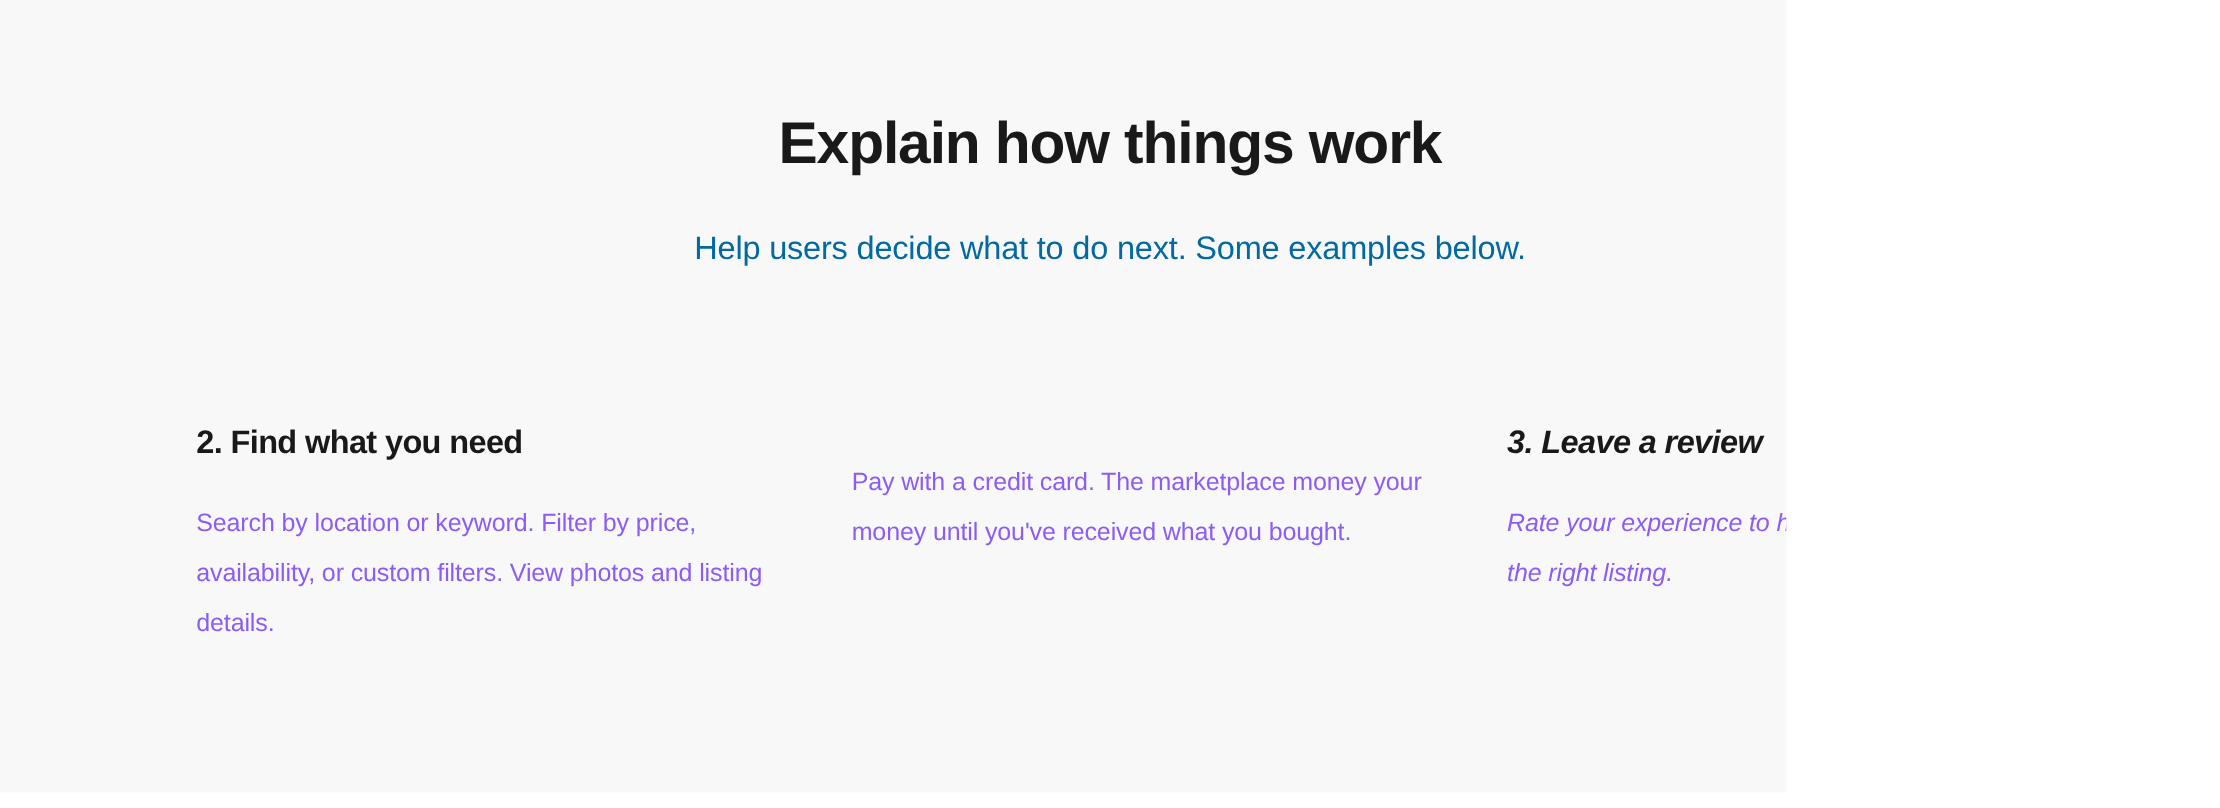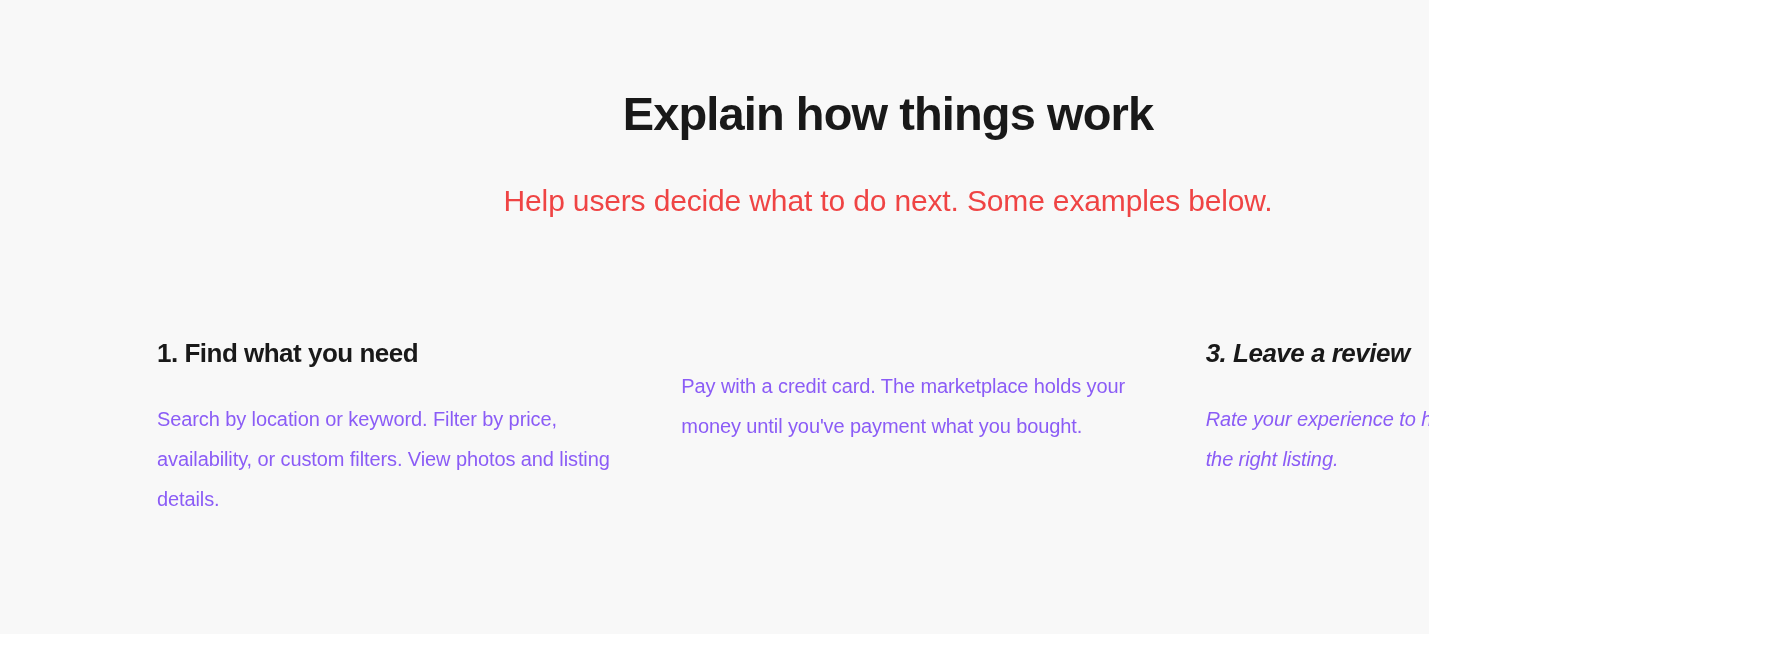"Help users decide what to" .page-subtitle { color: #ef4444 -> #0369a1; font-size: 30px -> 26px }
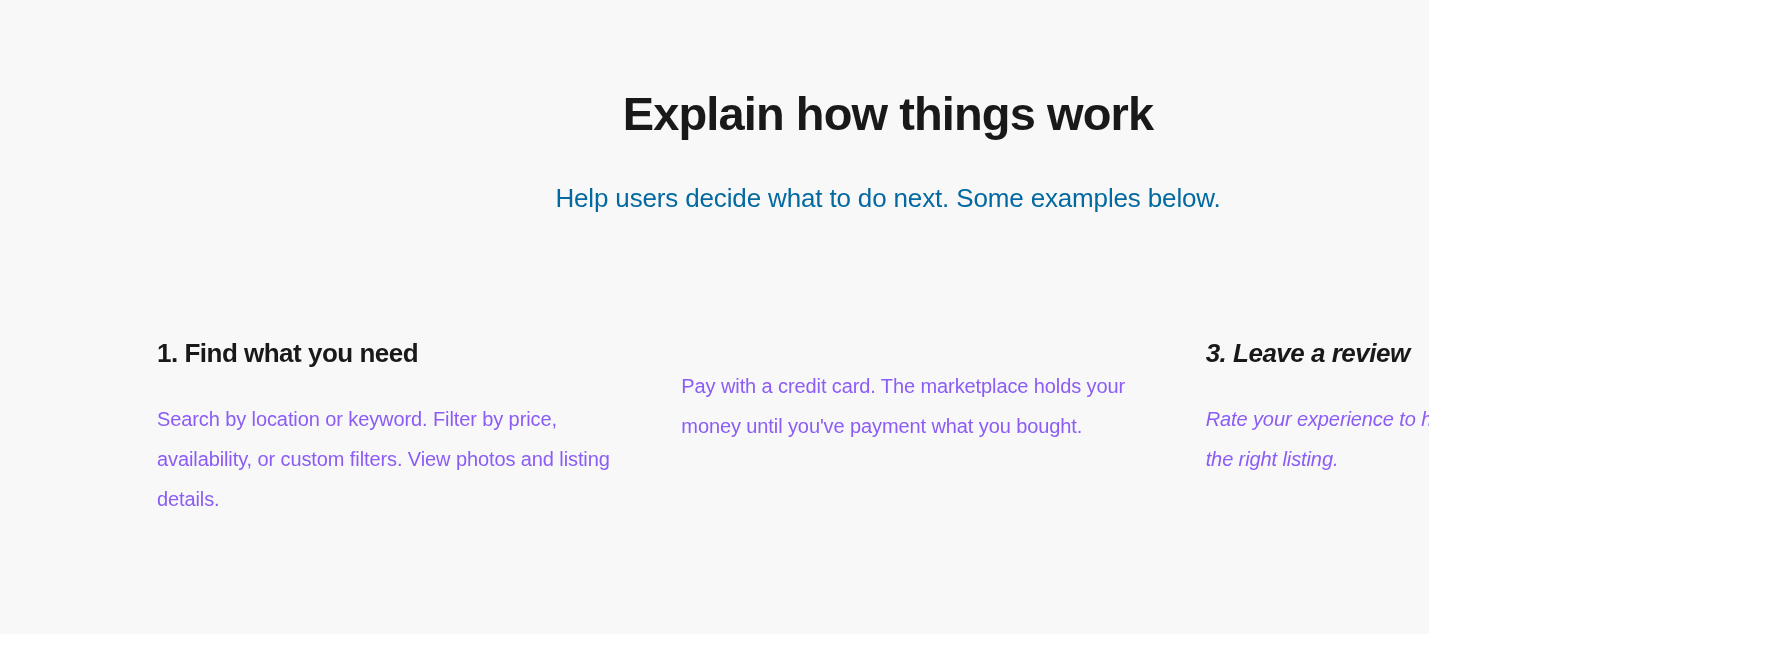"1. Find what you need" h2.step-title { text: 1 -> 2 }
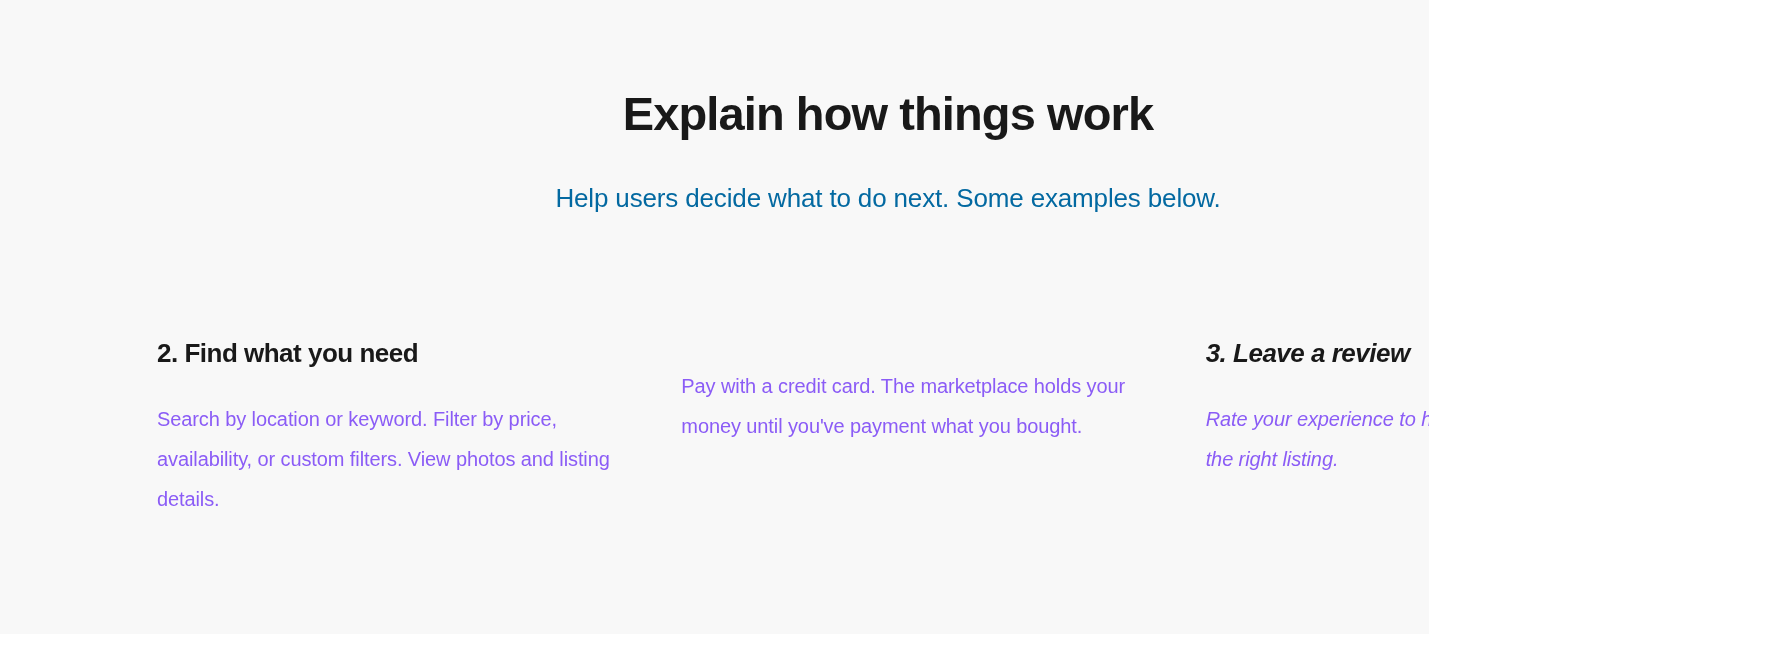"Pay with a credit card." p.step-body { text: holds your money until you've payment -> money your money until you've received }
